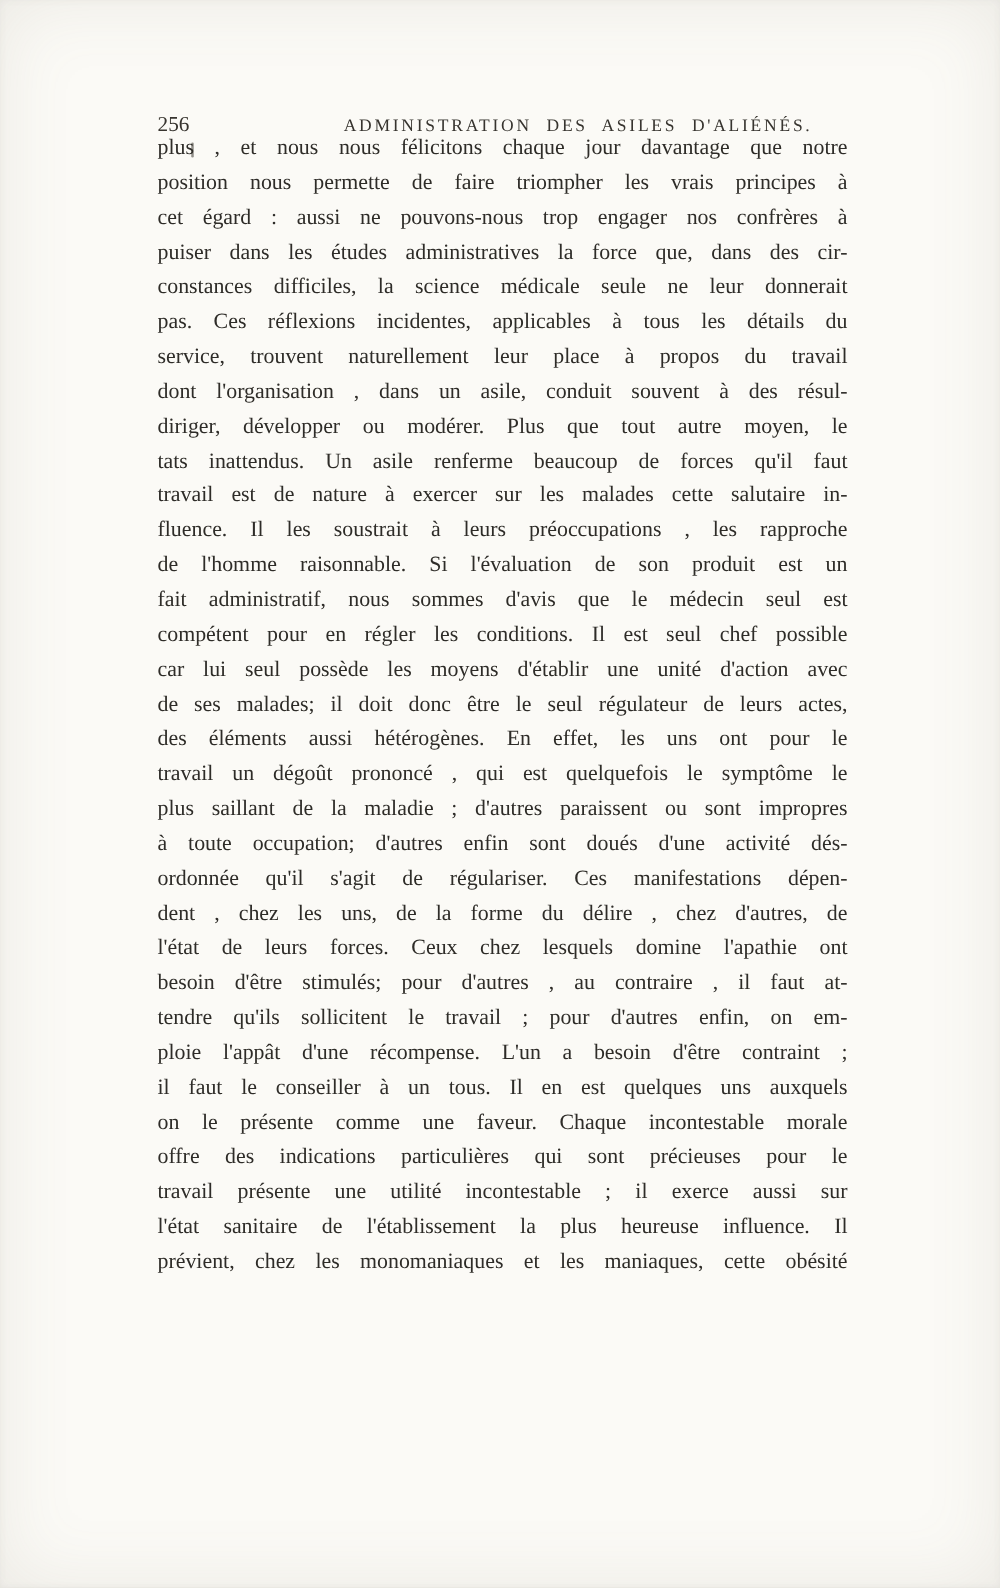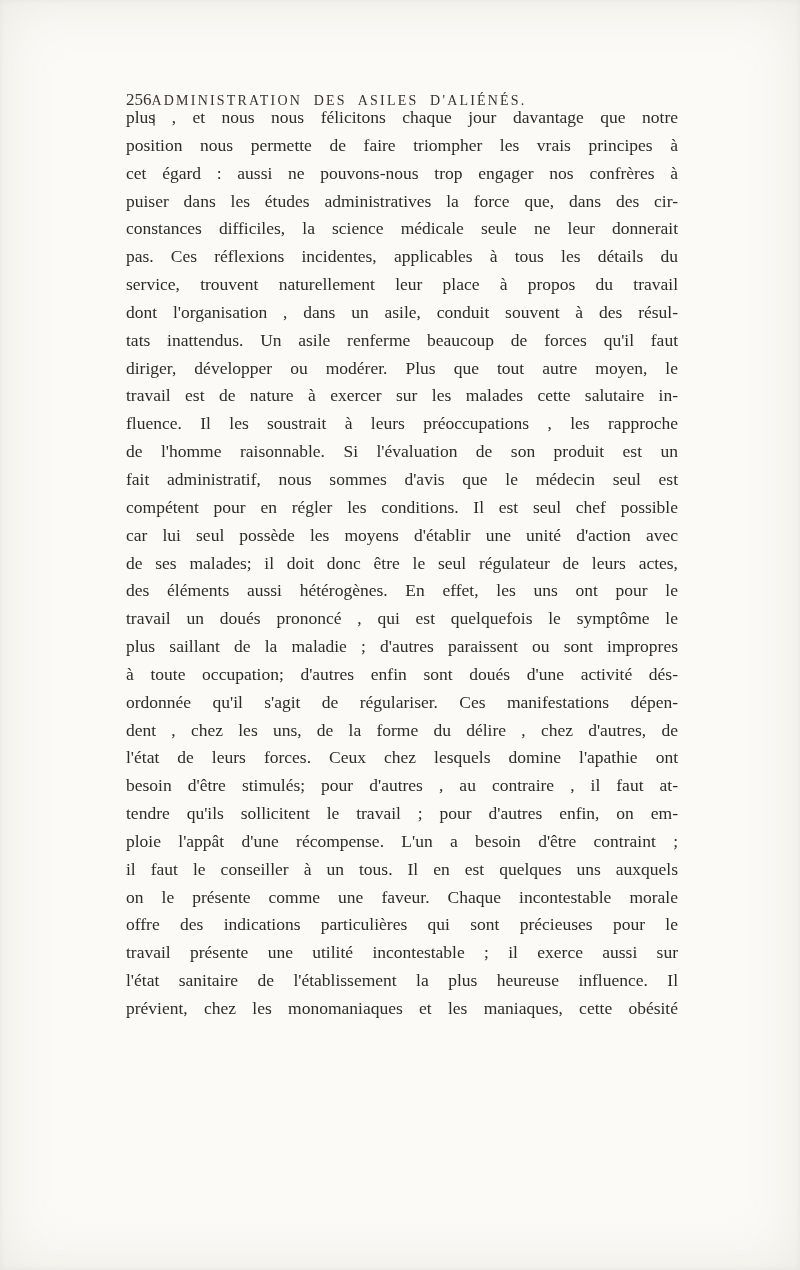"ADMINISTRATION DES ASILES D'ALIÉNÉS." .header-title { text-align: left -> right }
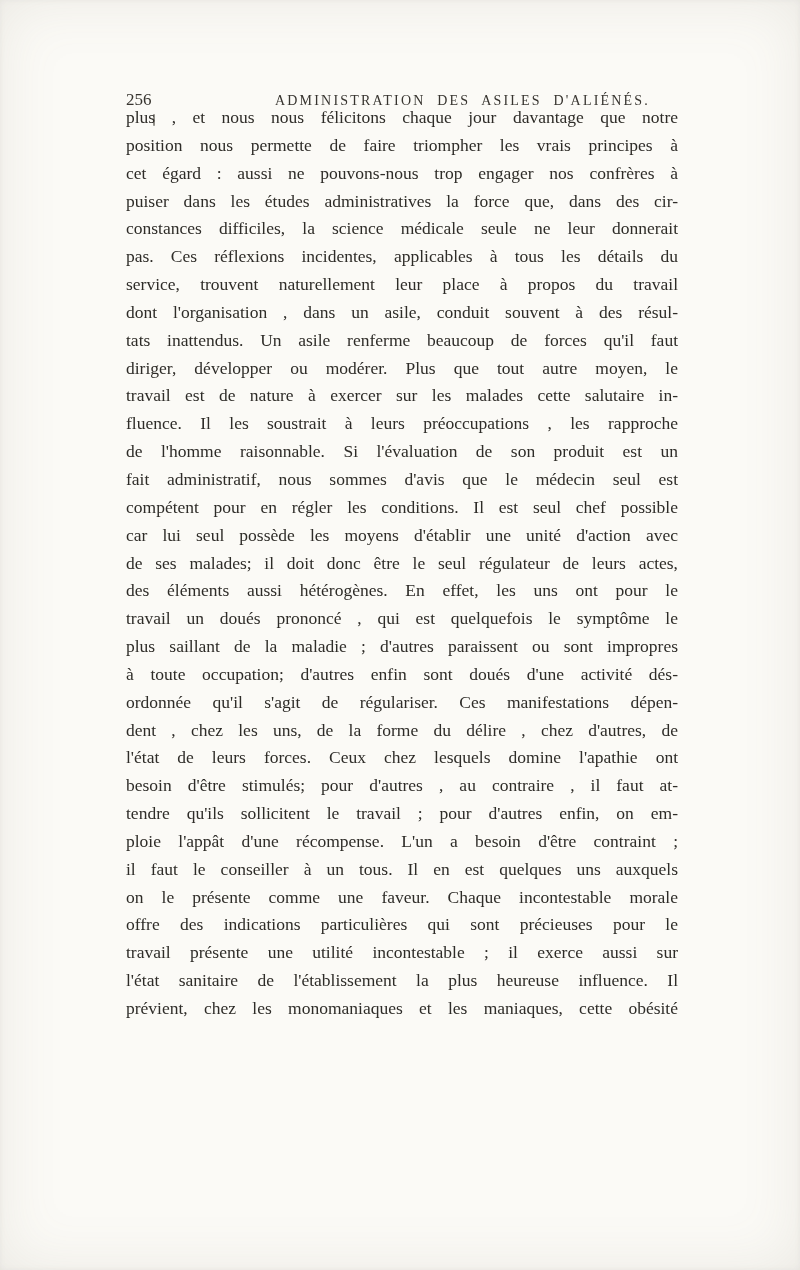"tats inattendus. Un asile renferme" div.body-line { order: before "diriger, développer ou modérer. Plus" -> after "diriger, développer ou modérer. Plus" }
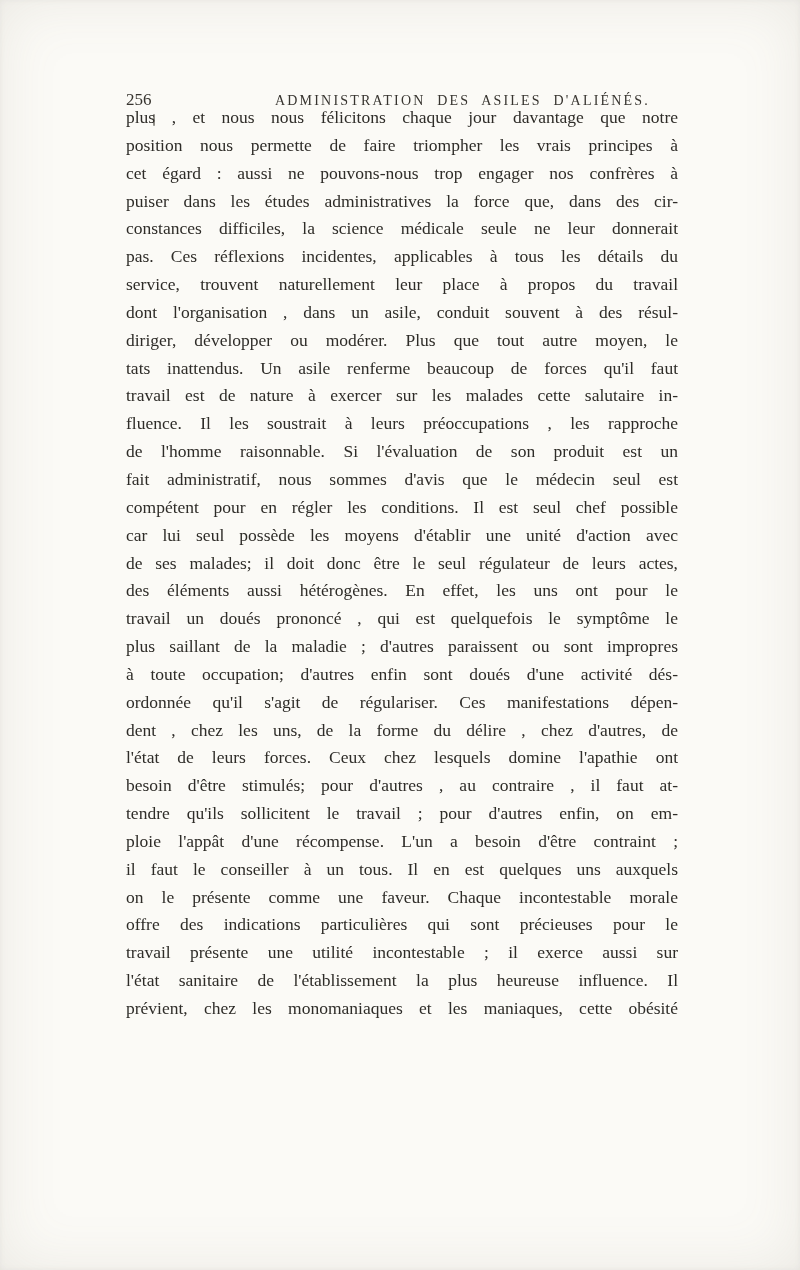"travail un doués prononcé ," div.body-line { text: doués -> dégoût }
